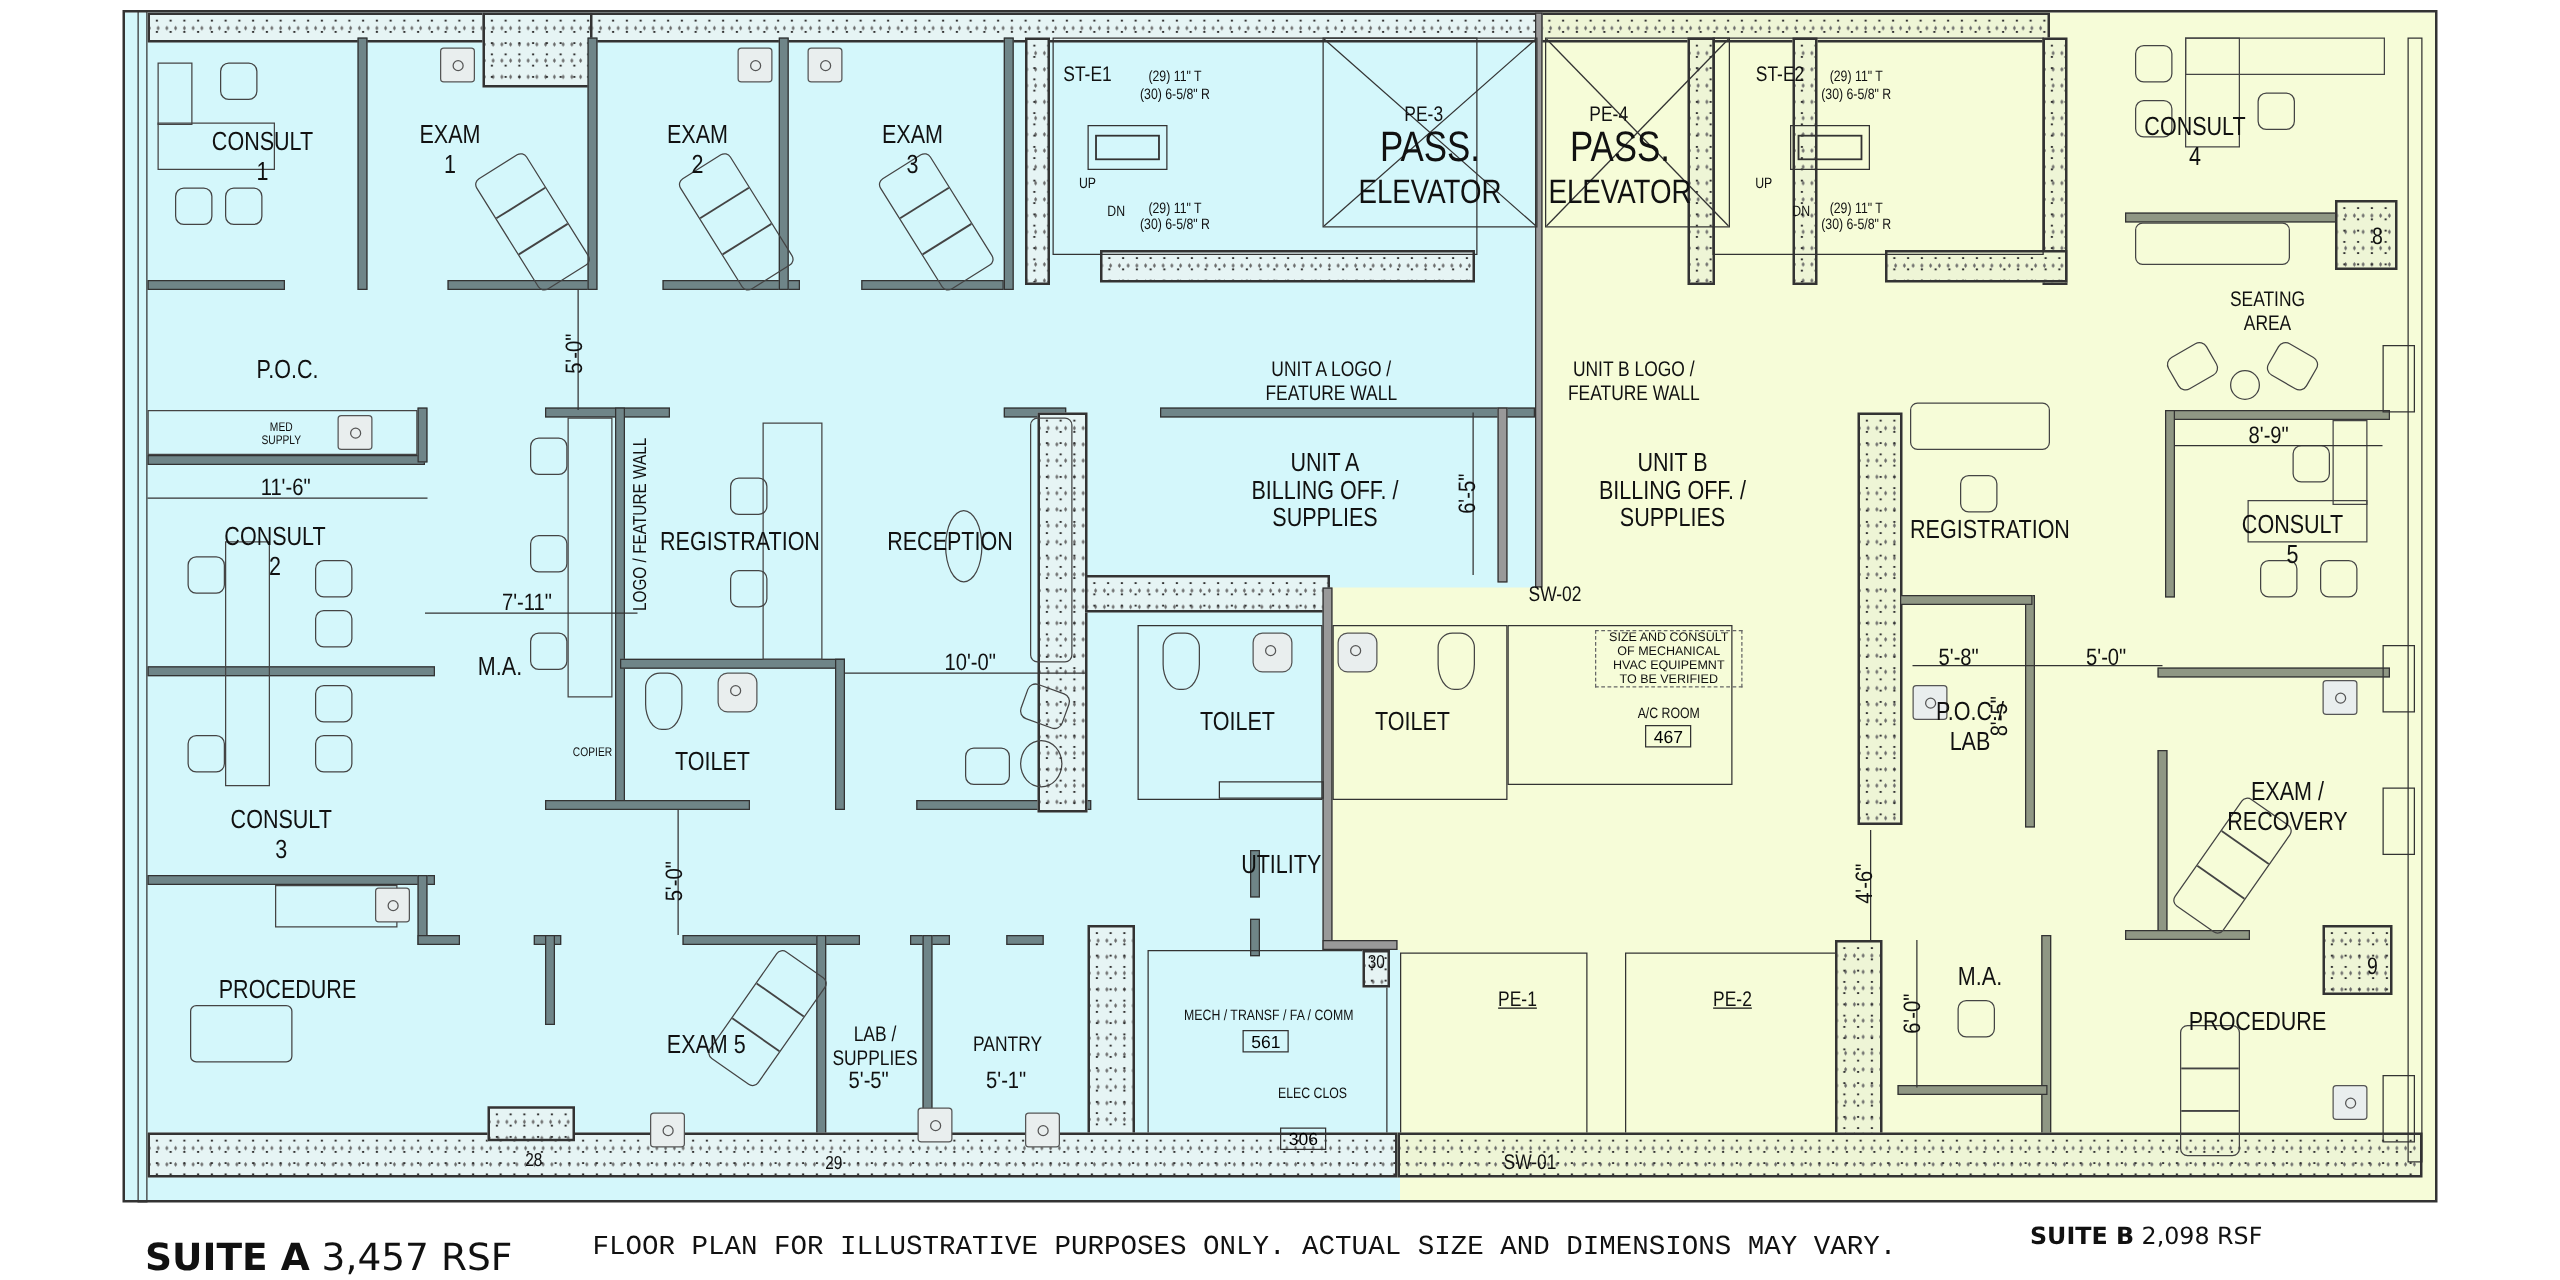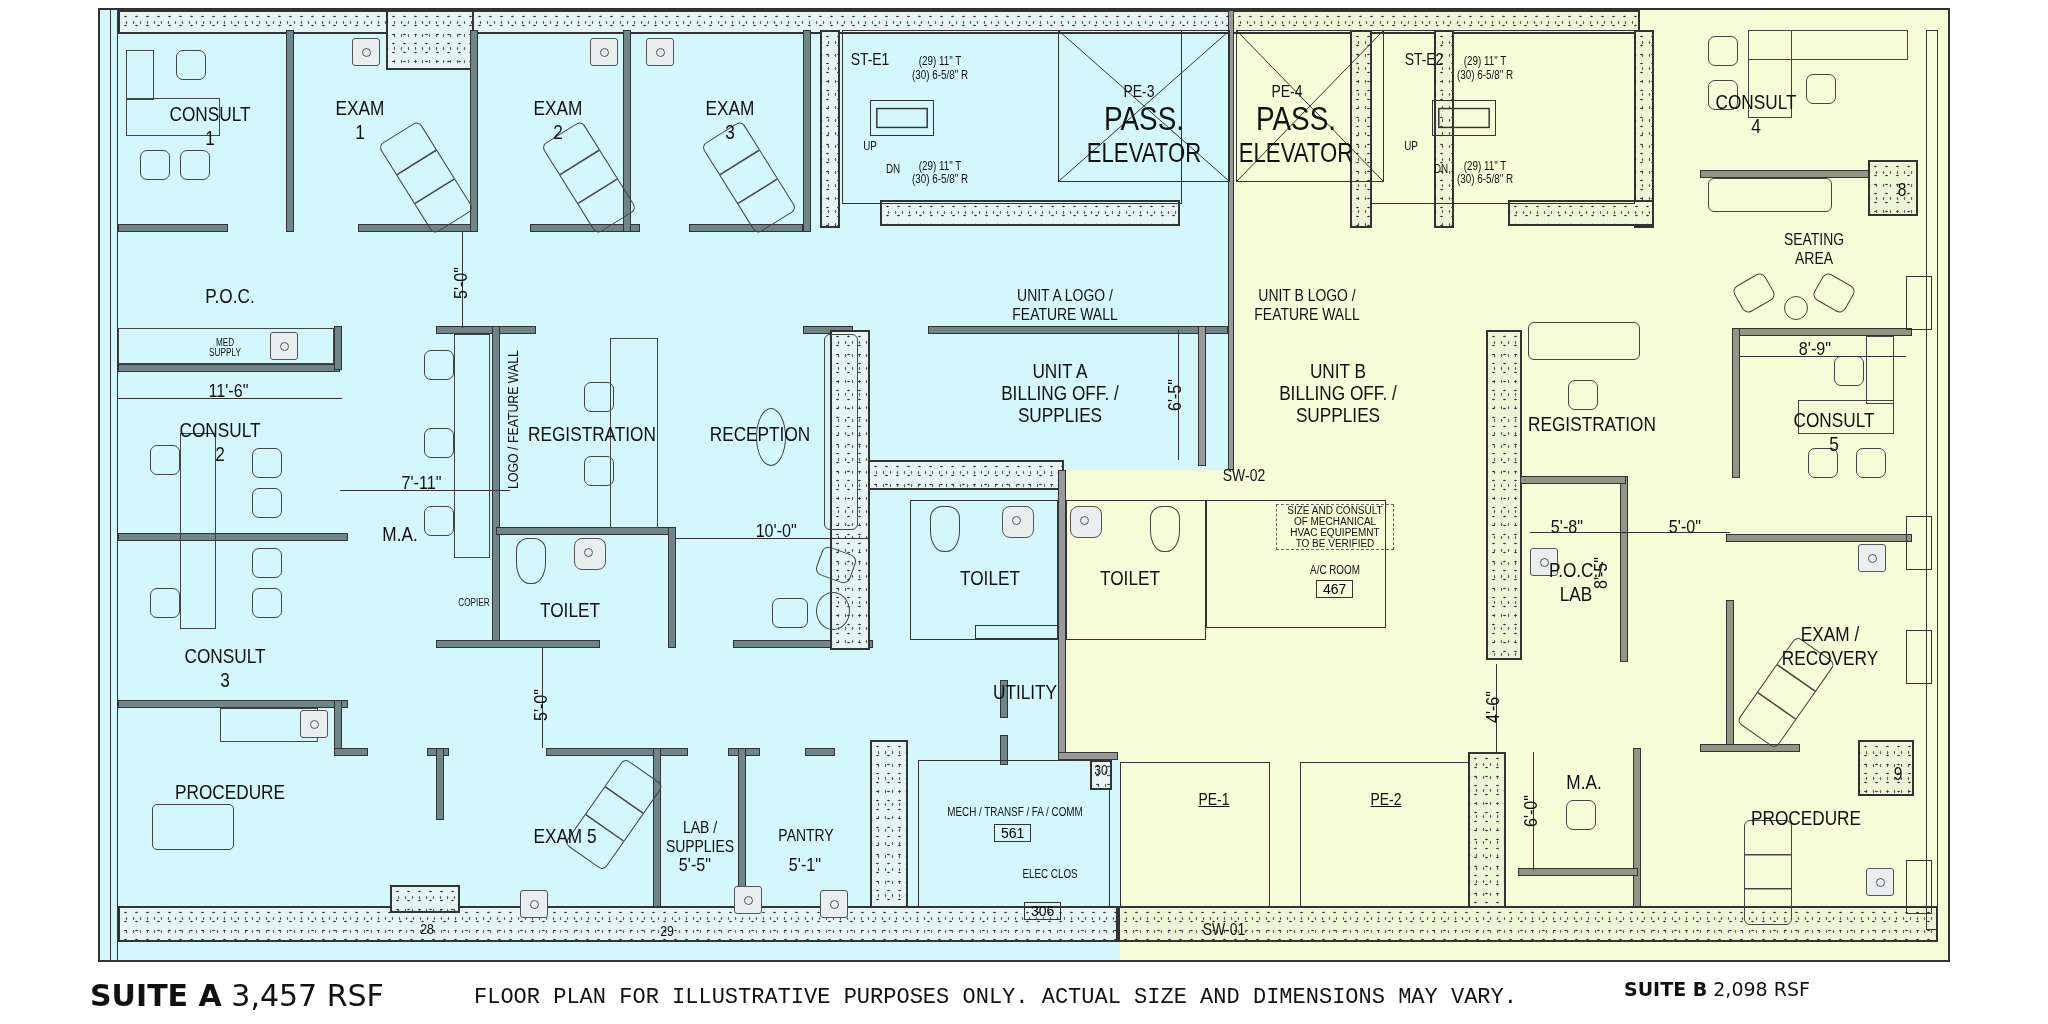"SUITE A 3,457 RSF" div.footer { left: 90px -> 116px; margin-top: none -> 11px }
